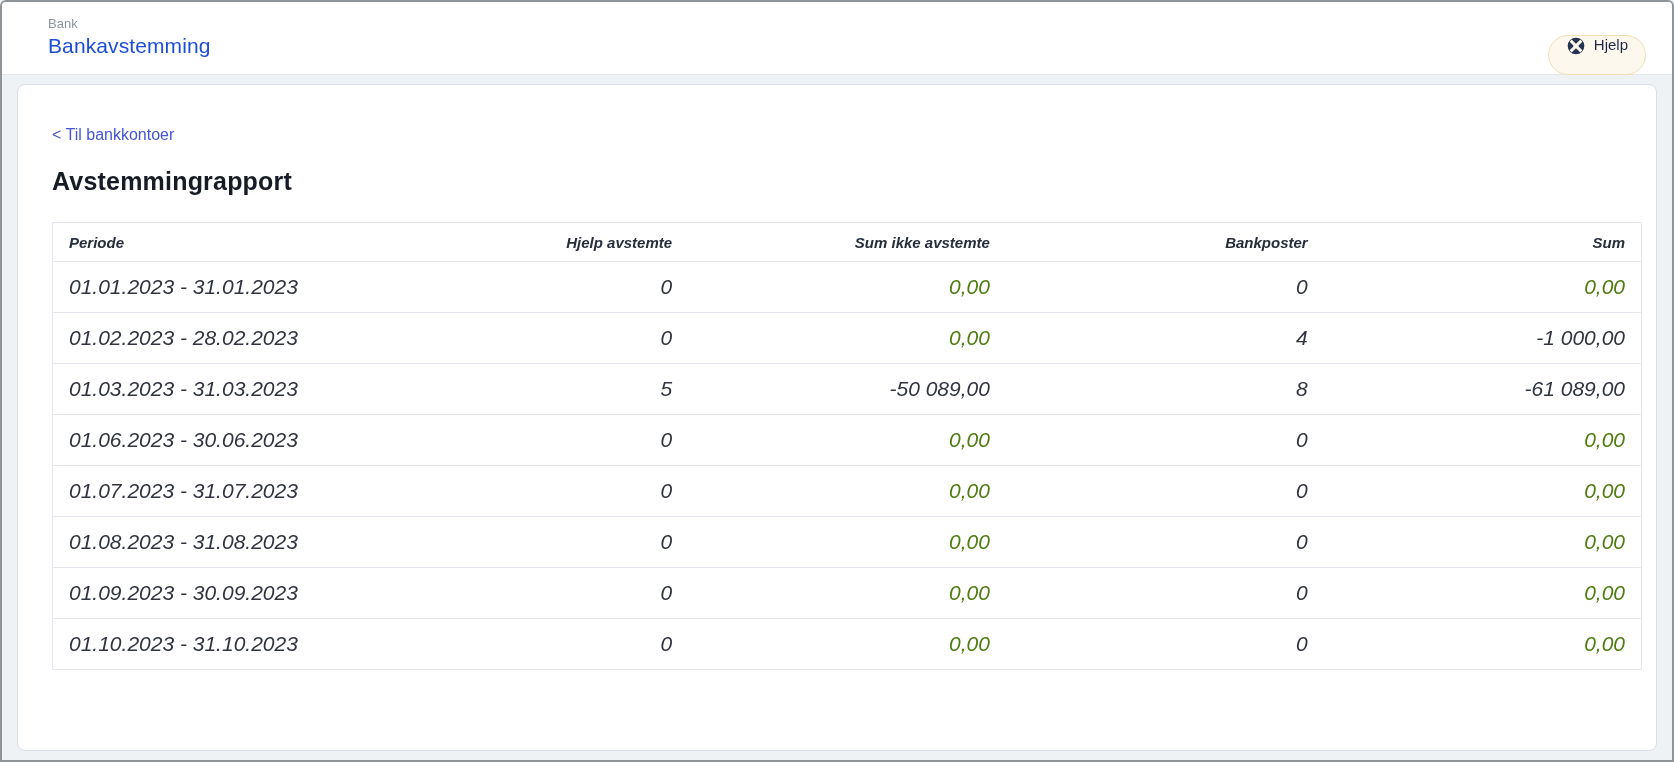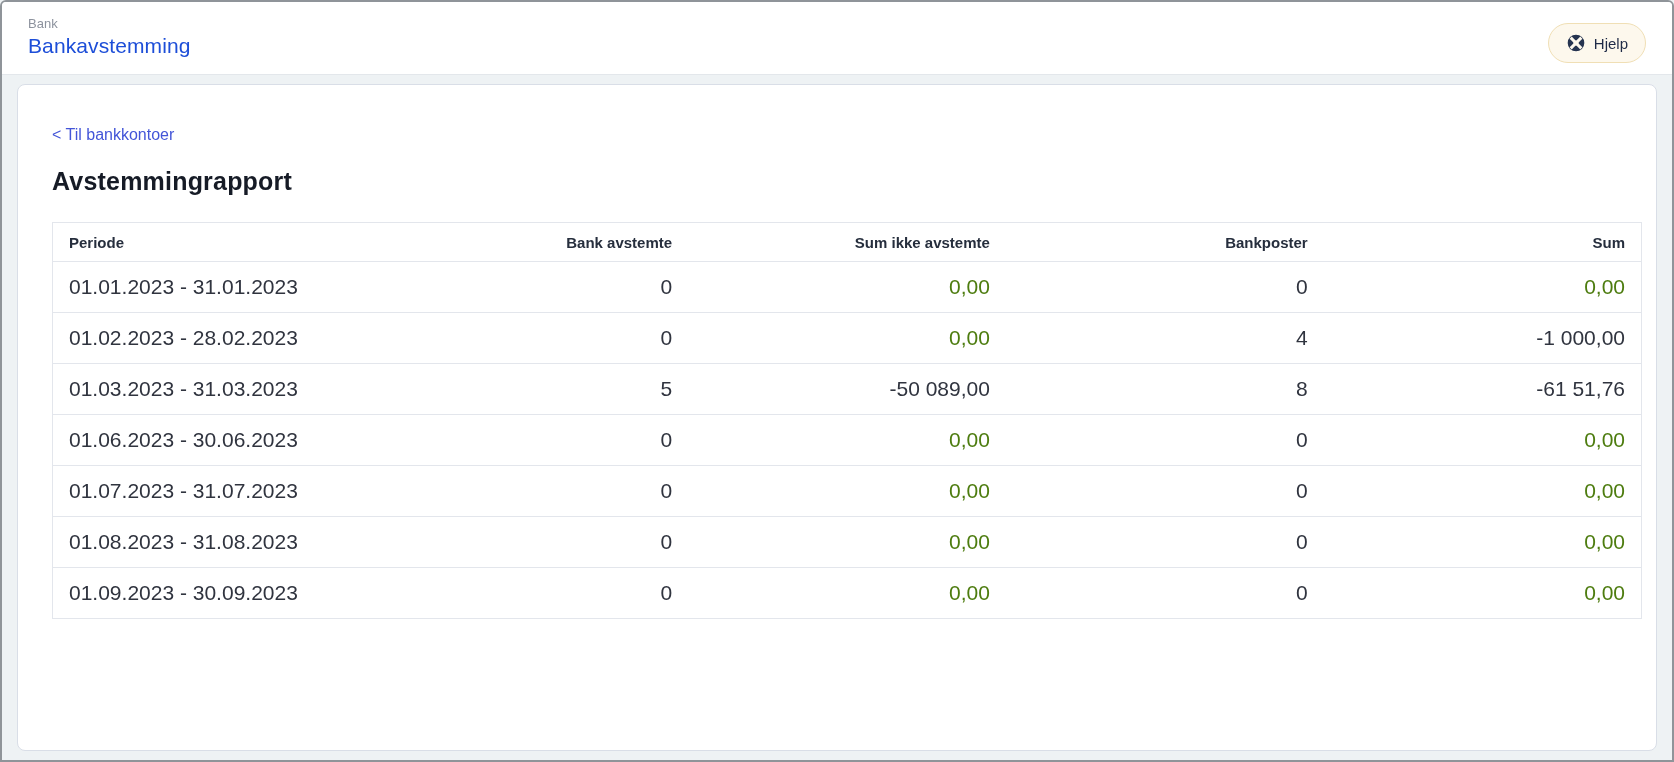"Bank" .topbar-titles { margin-left: none -> 20px }
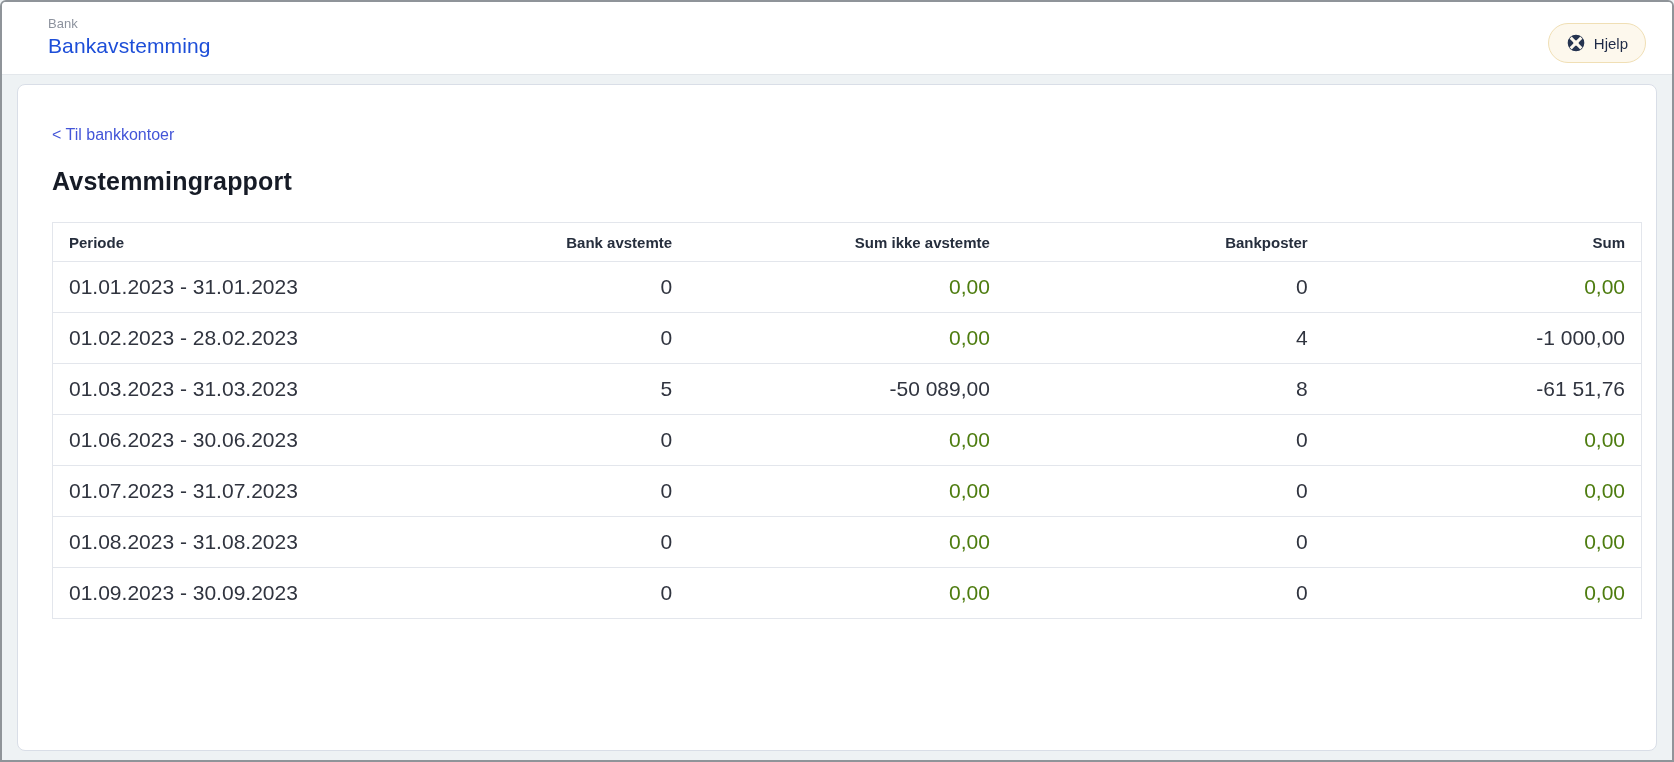"Hjelp" .help-btn { align-items: center -> none; margin-top: 8px -> 20px }
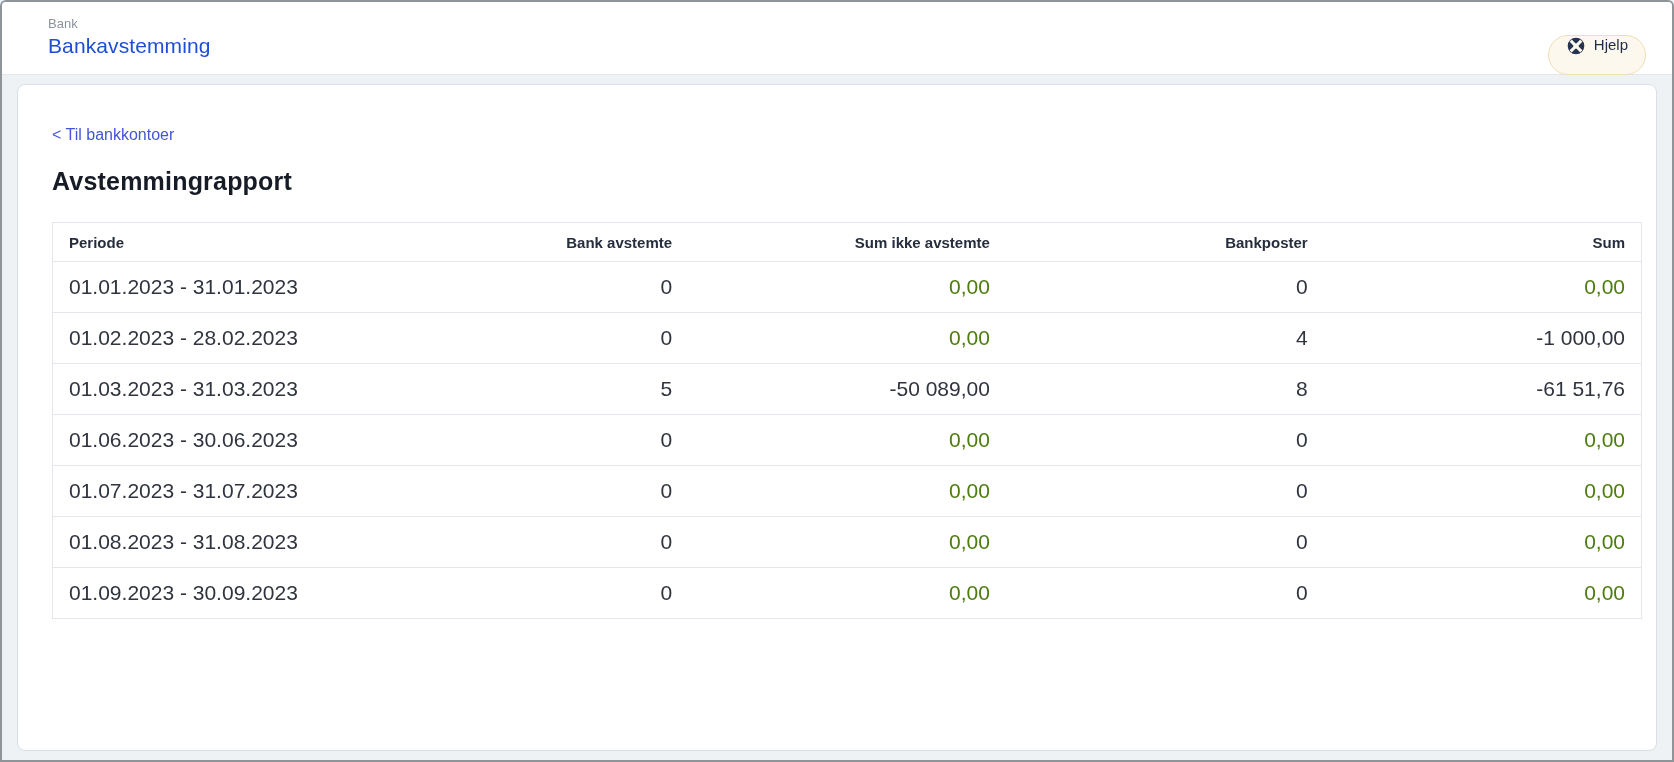"Periode" table.report { font-style: none -> italic }
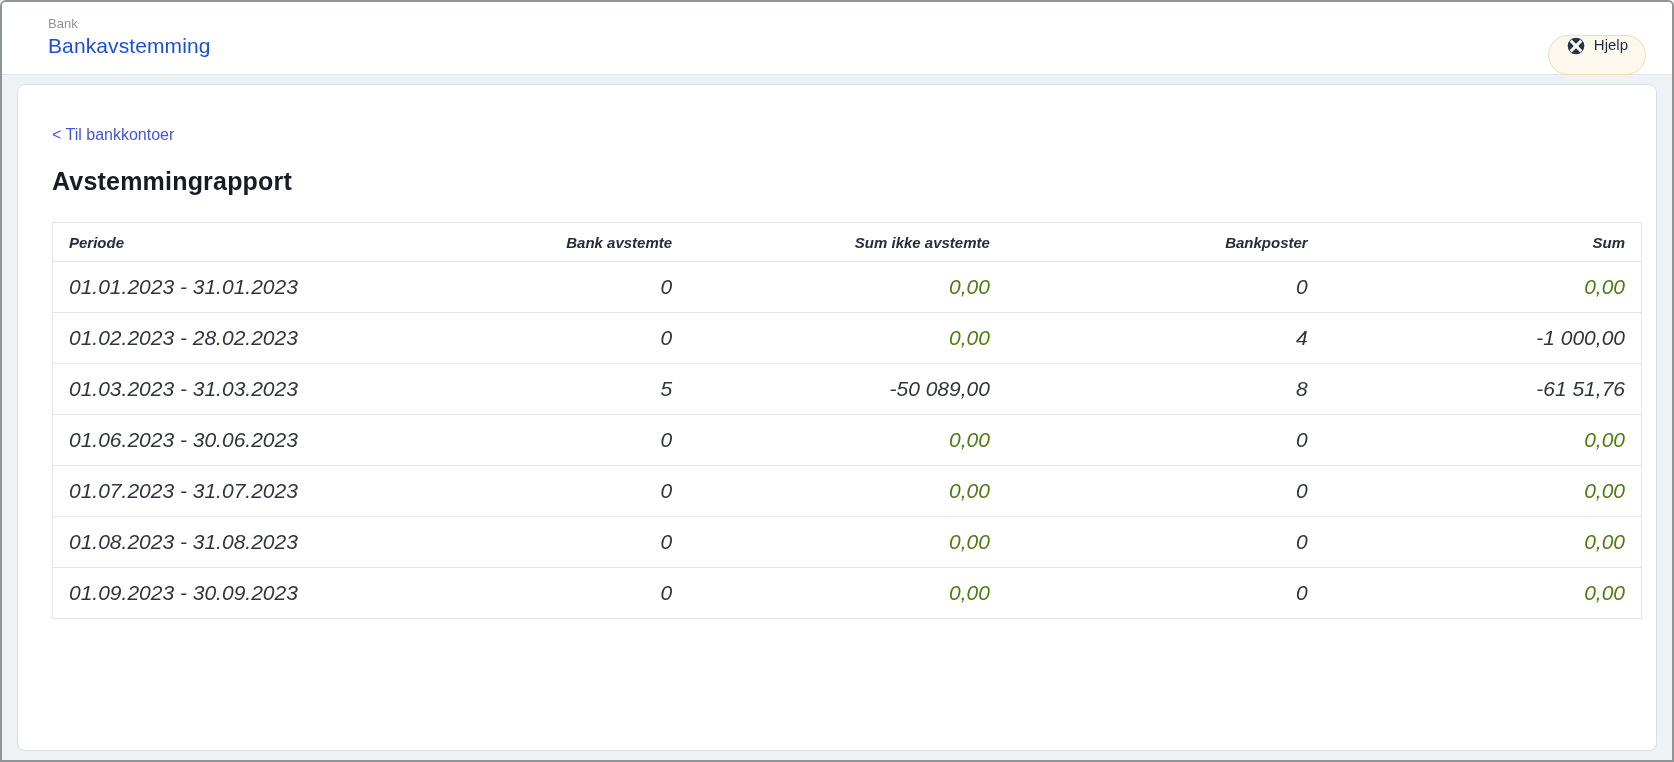"Bank avstemte" th.num { text: Bank -> Hjelp }
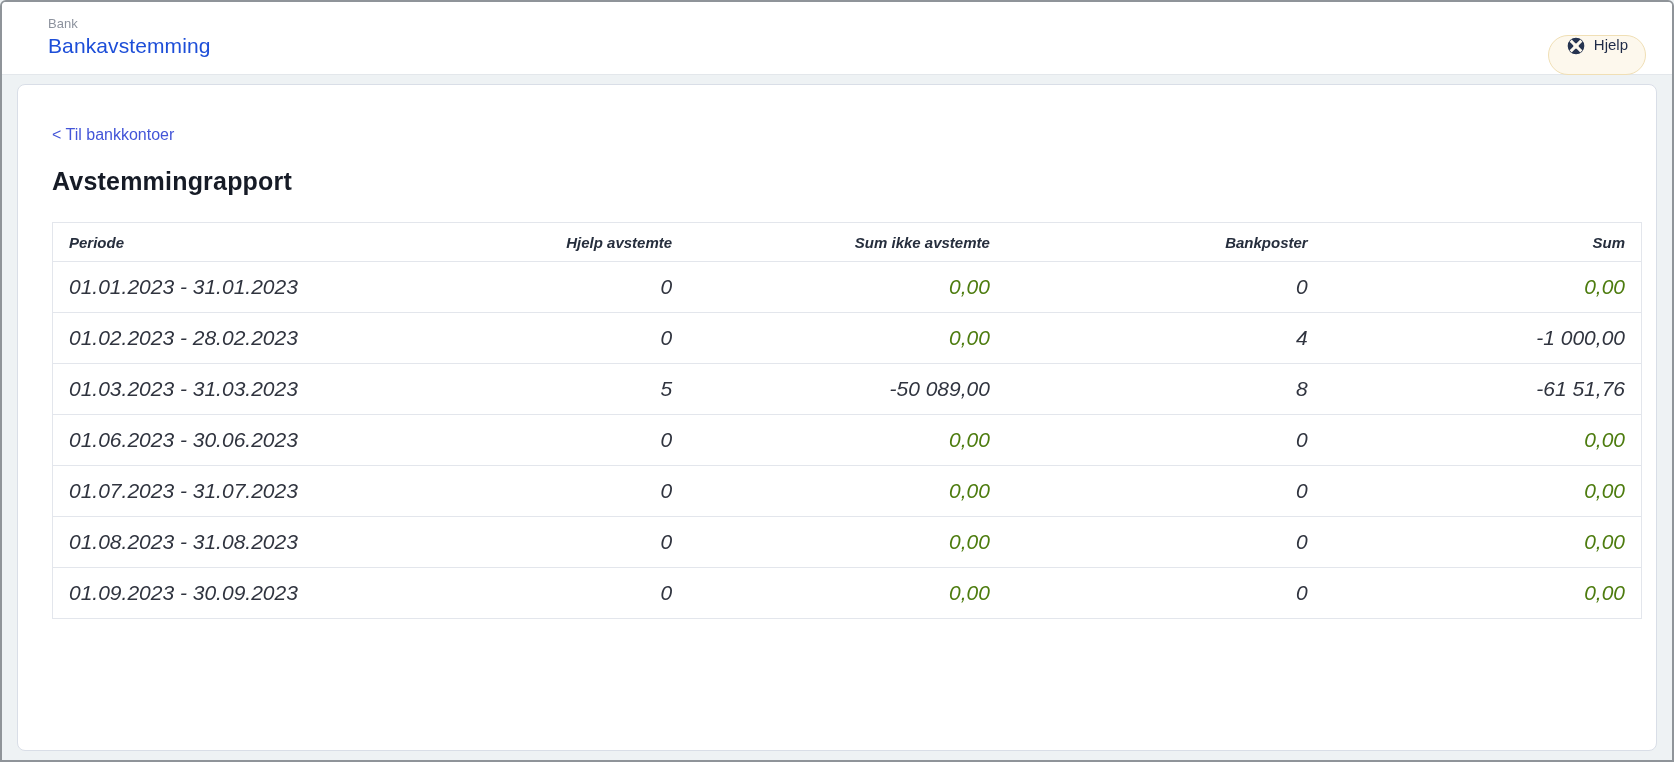"-61 51,76" td.num { text: -61 51,76 -> -61 089,00 }
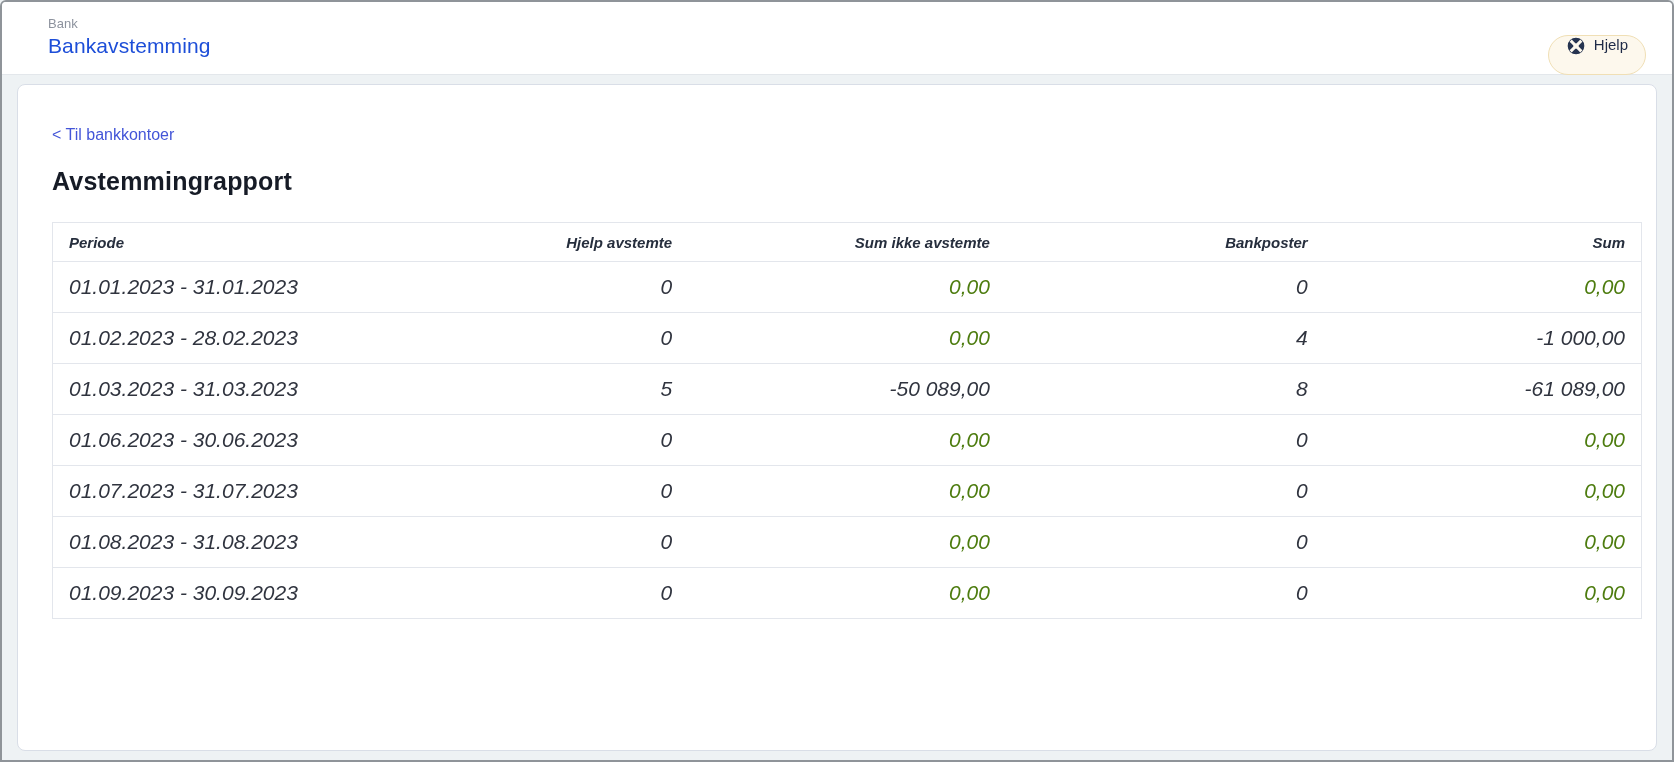"01.10.2023 - 31.10.2023" tr { html: none -> <tr> <td>01.10.2023 - 31.10.2023</td> <td>0</td> <td><a>0,00</a></td> <td>0</td> <td><a>0,00</a></td> </tr> }
